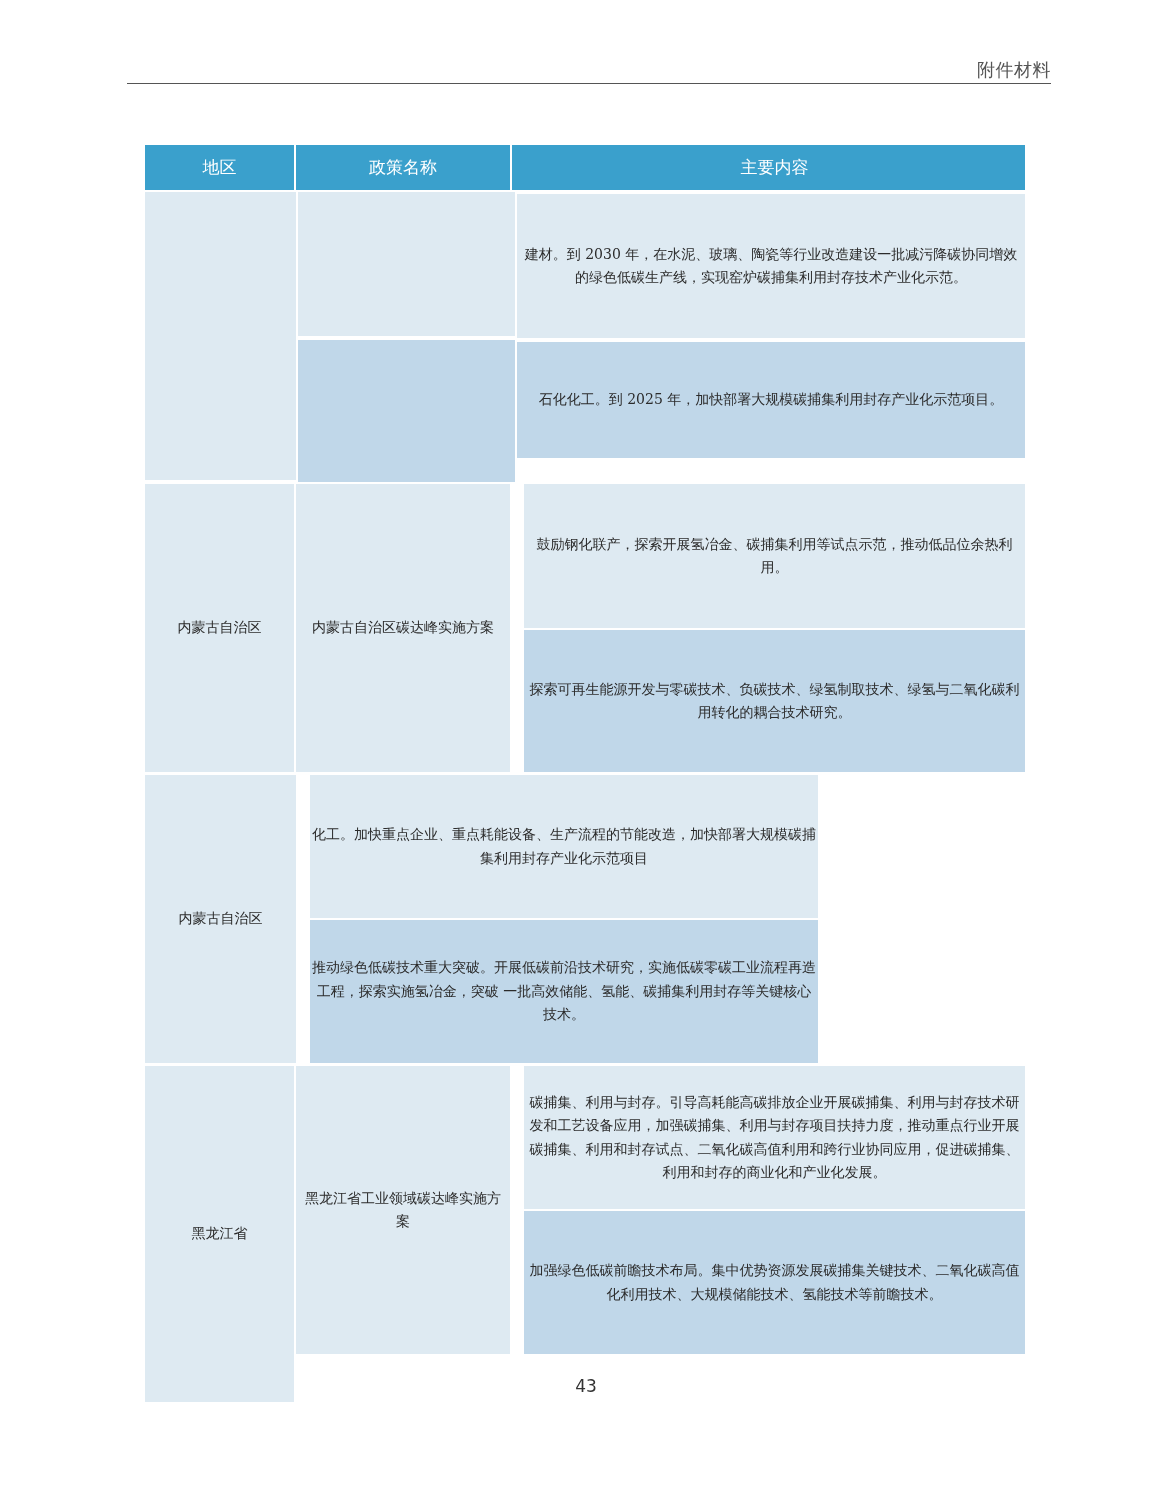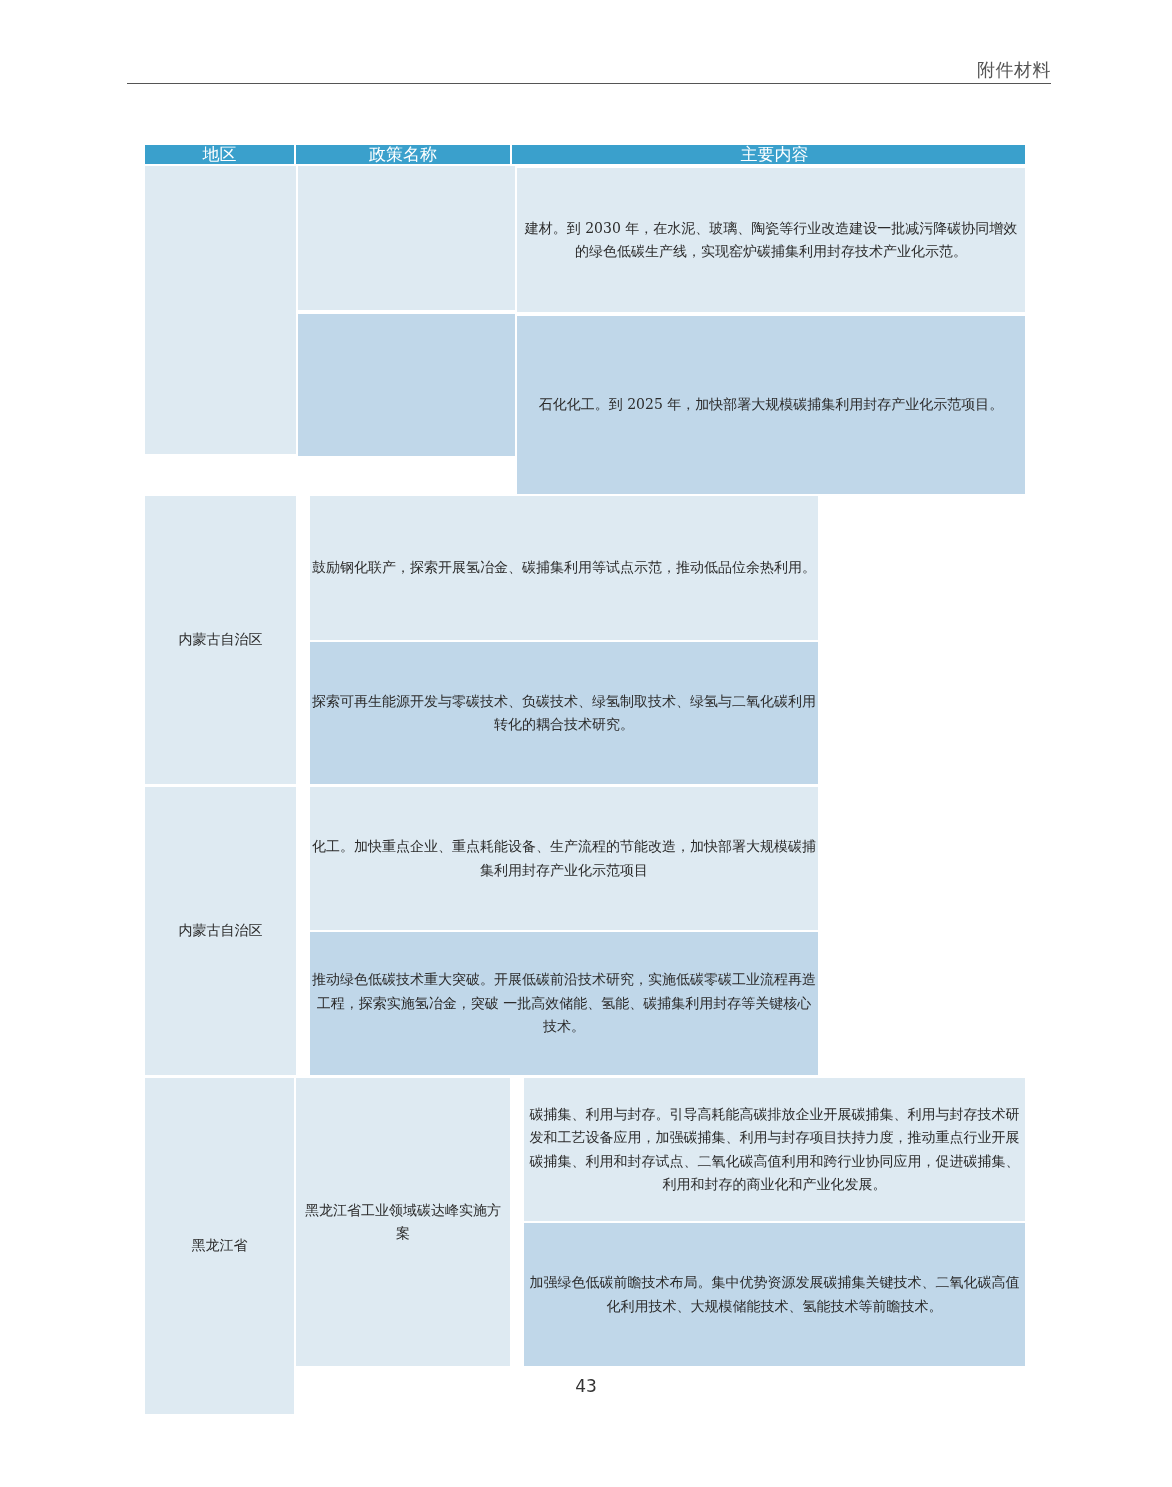"地区" .hdr { height: 19px -> 45px }
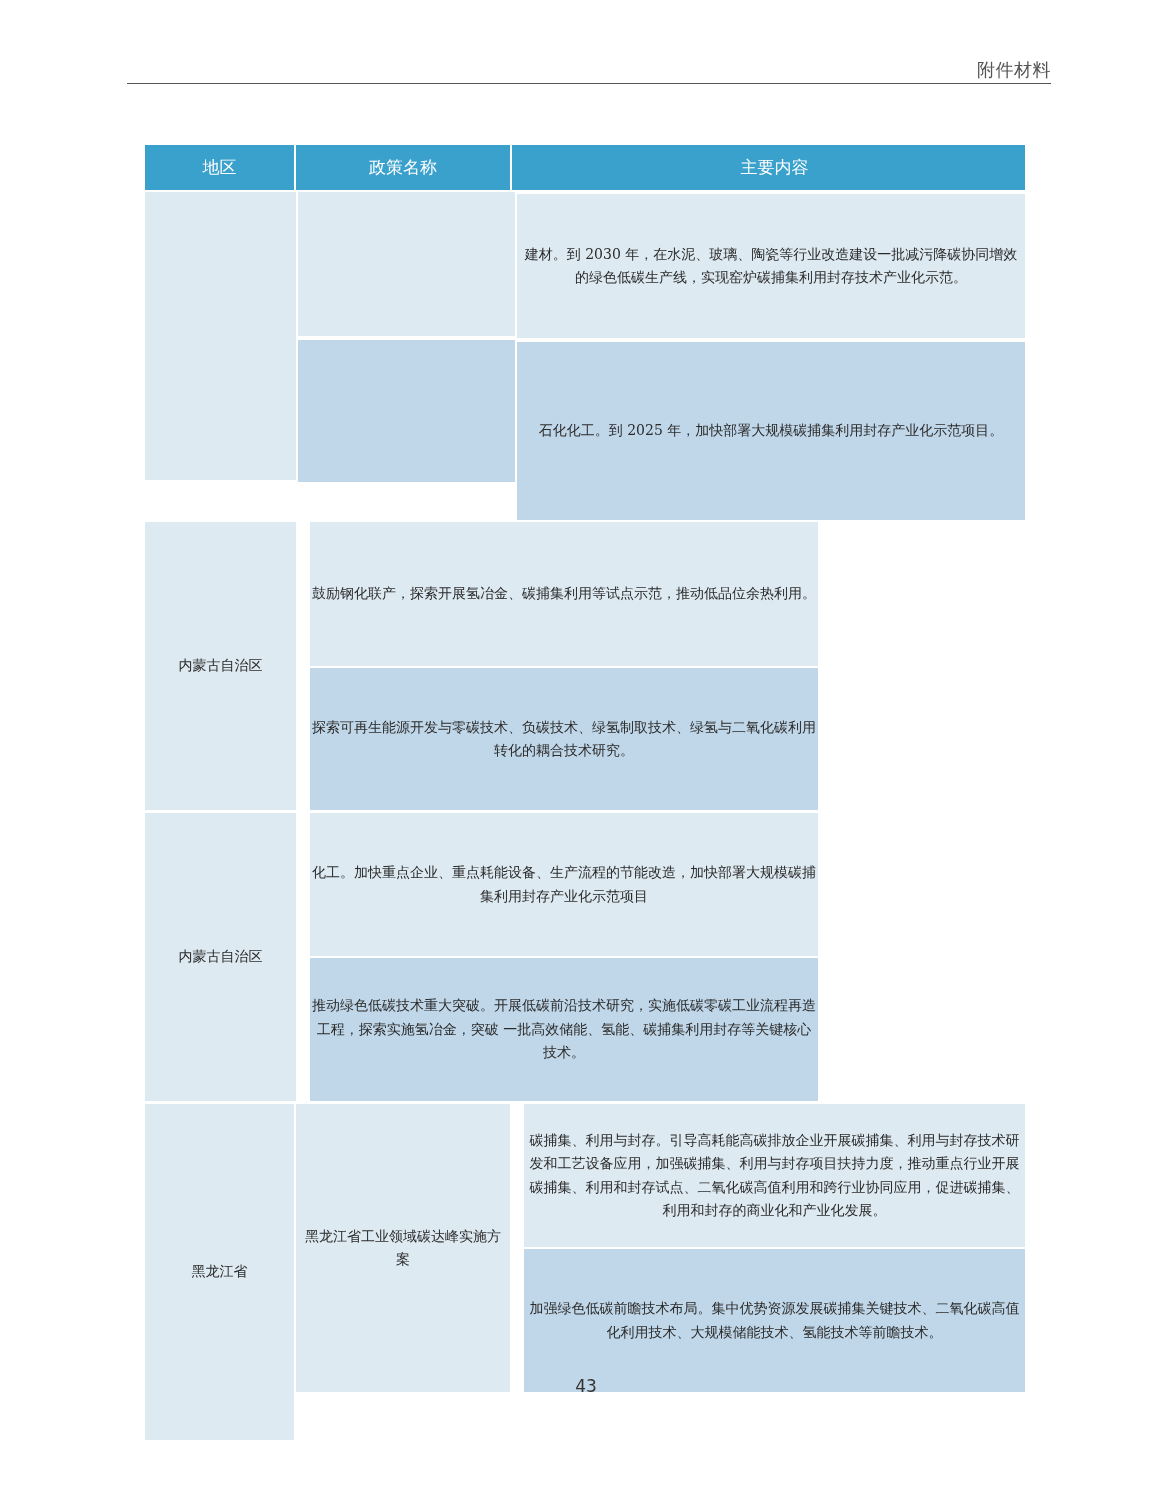"石化化工。到 2025 年，加快部署大规模碳捕集利用封存产业化示范项目。" div.cell { height: 178px -> 116px }
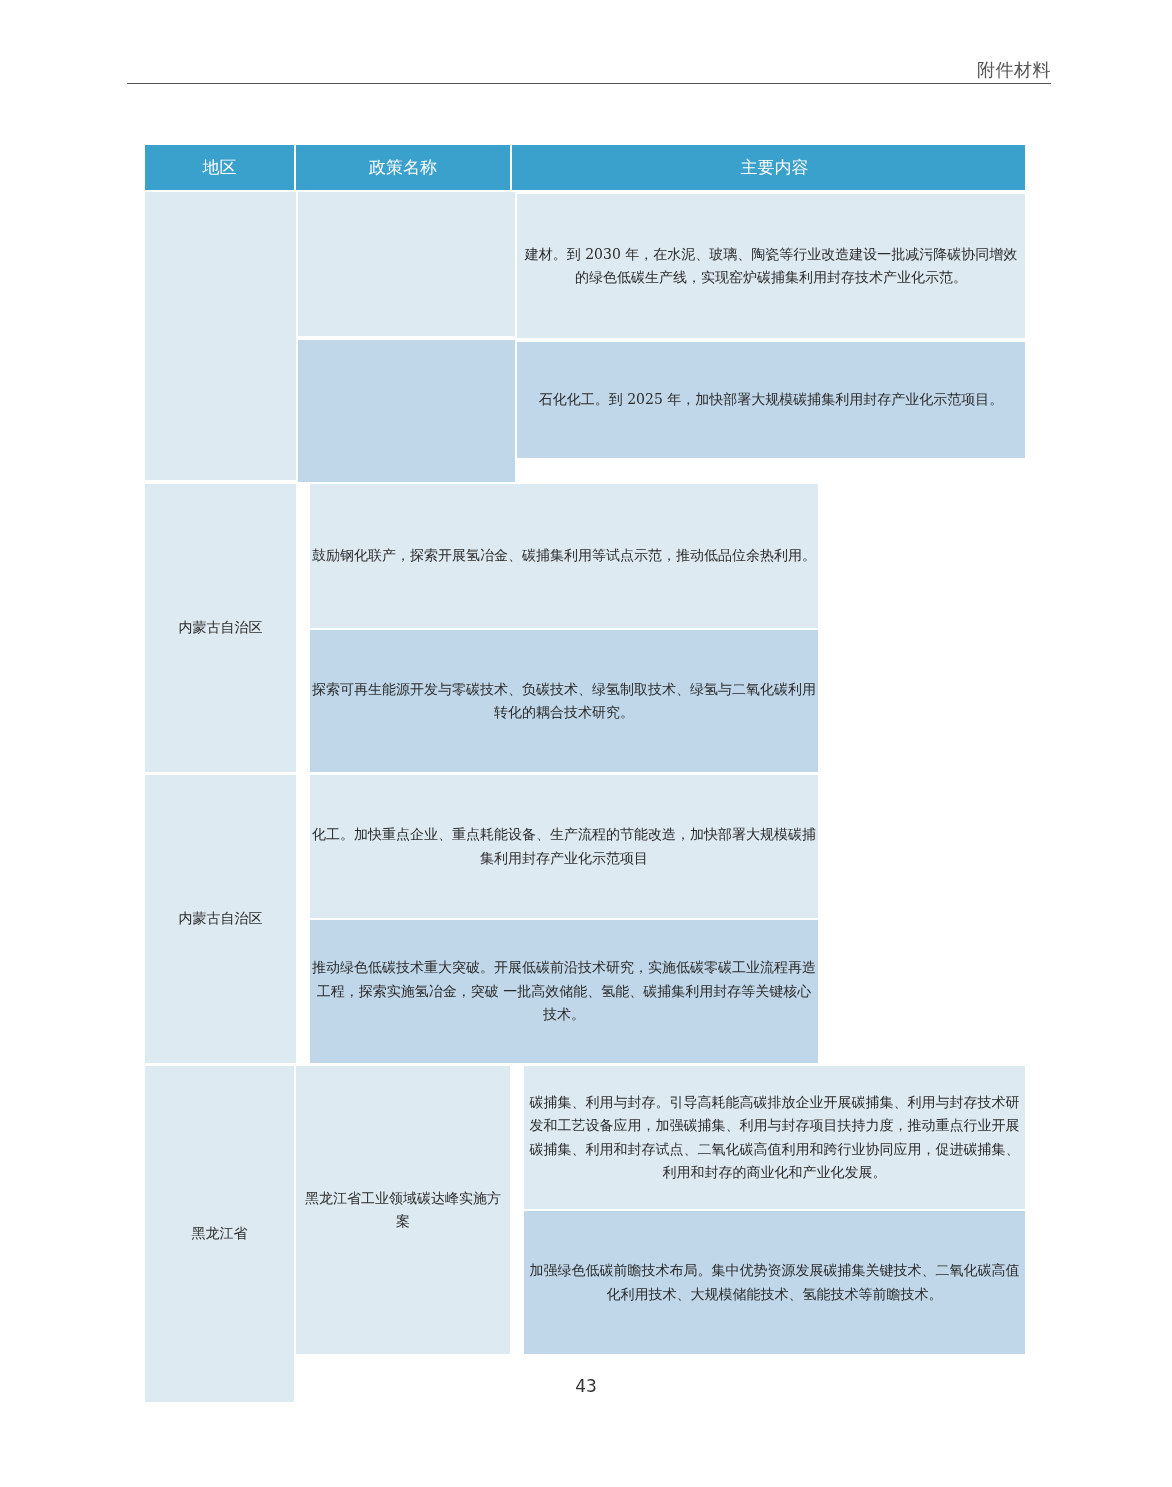"内蒙古自治区碳达峰实施方案" div.cell { html: none -> <div>内蒙古自治区碳达峰实施方案</div> }
